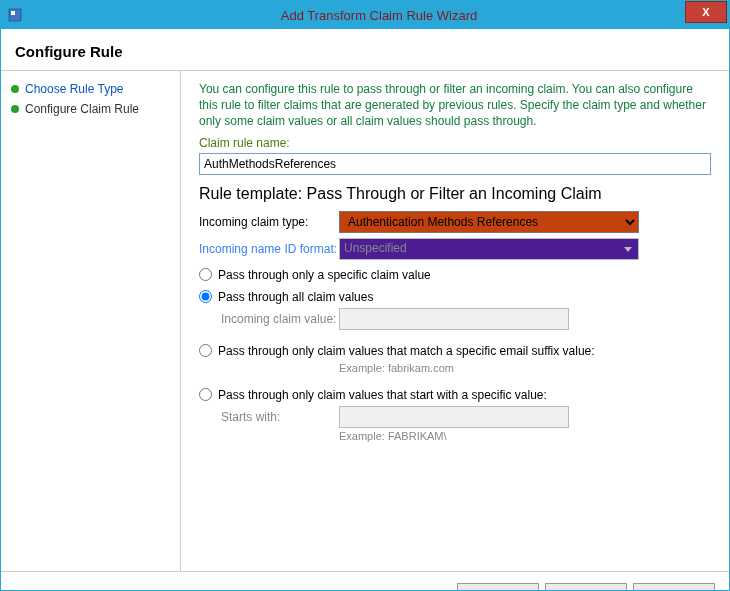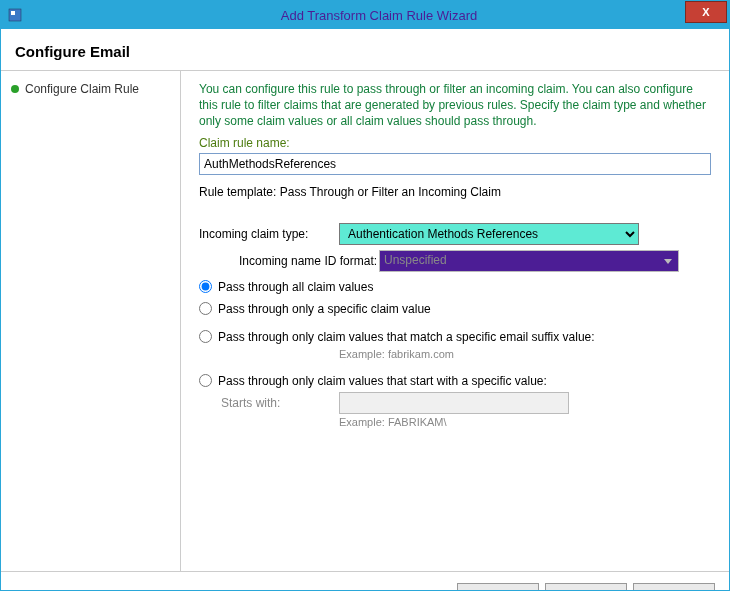"Add Transform Claim Rule Wizard" .titlebar .title { color: #4c1d95 -> #7f1d1d }
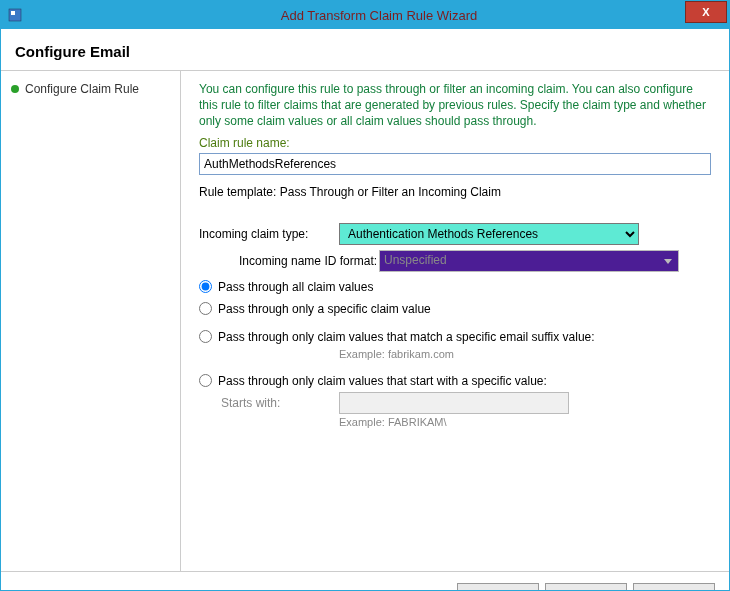"Configure Email" h1 { text: Email -> Rule }
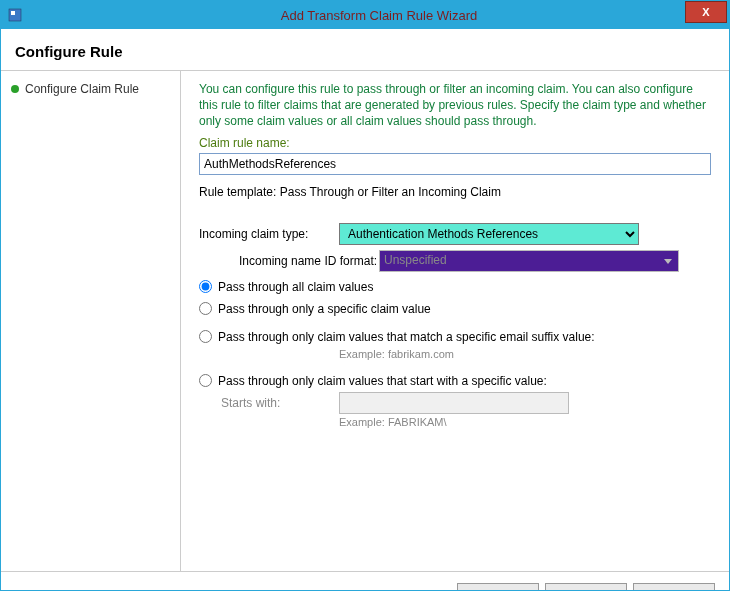"Choose Rule Type" div.step { html: none -> <div> <span></span> <span>Choose Rule Type</span> </div> }
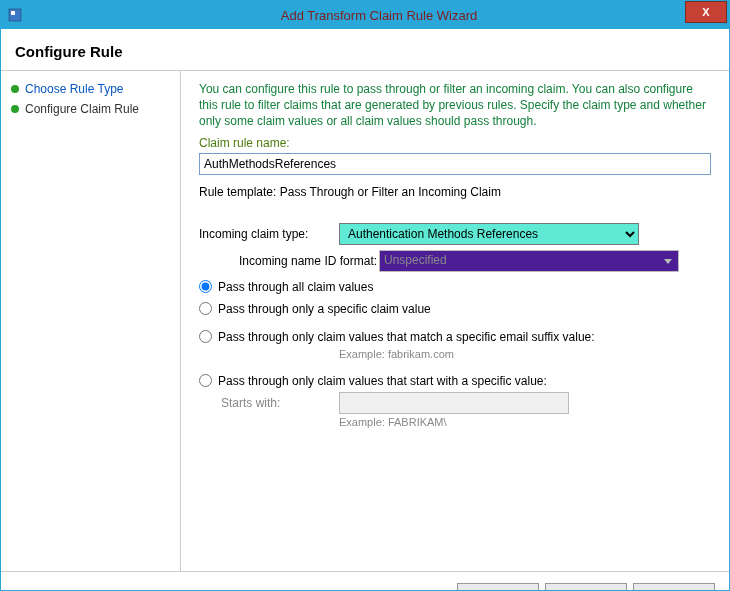"Rule template: Pass Through or" .template-line { font-size: 12px -> 16px; margin-bottom: 24px -> 8px }
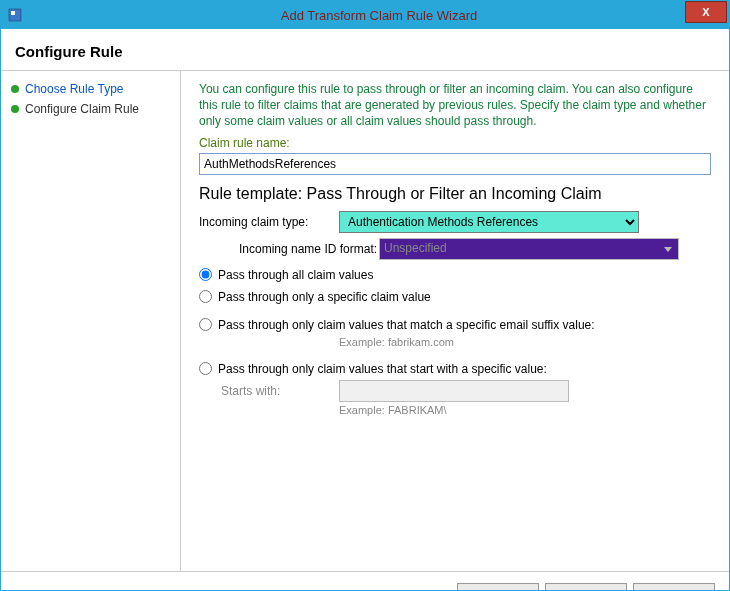"Authentication Methods References" .select, .disabled-select, .disabled-input { background: #5eead4 -> #c2410c }
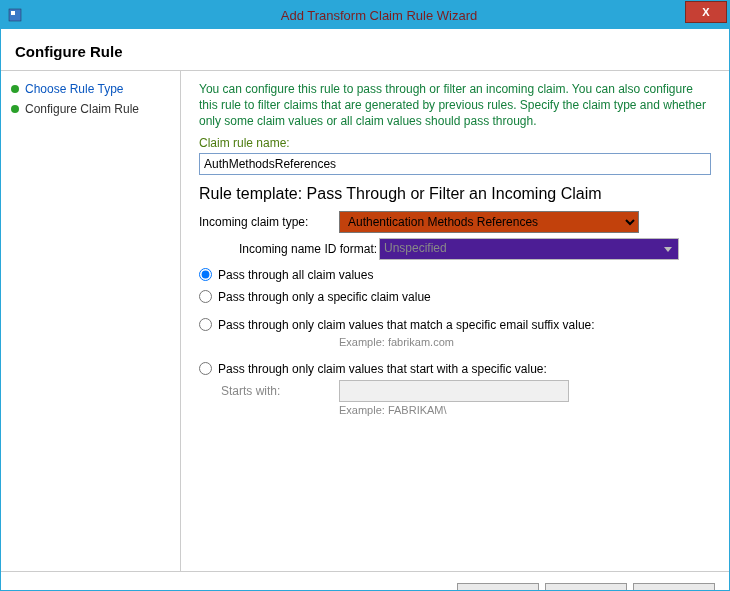"Incoming name ID format:" .row-label.disabled { color: #000000 -> #3b82f6; margin-left: 40px -> none }
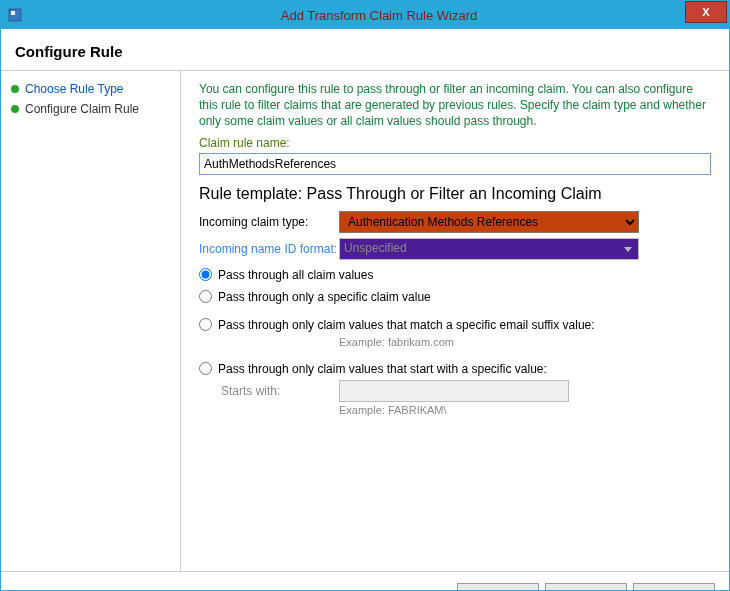"Pass through all claim values" div.radio-row { order: before "Pass through only a specific" -> after "Pass through only a specific" }
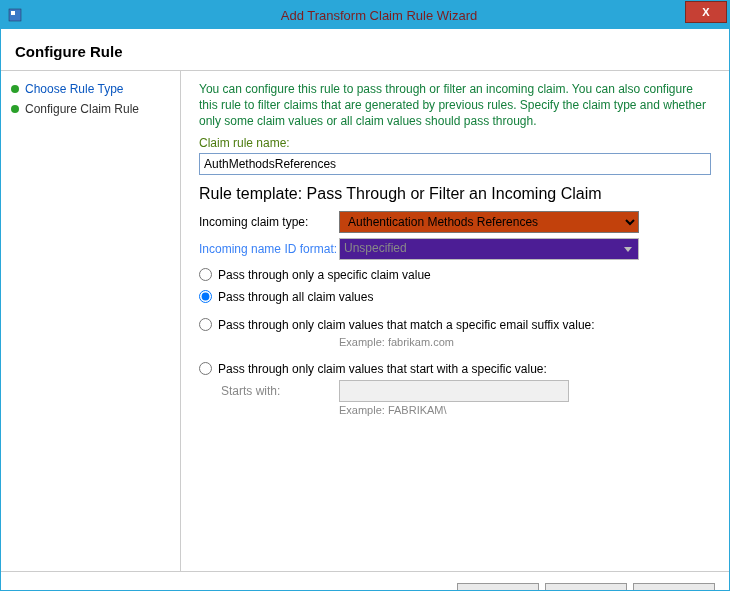"Incoming claim value:" div.sub { html: none -> <div> <div>Incoming claim value:</div> <input> </div> }
